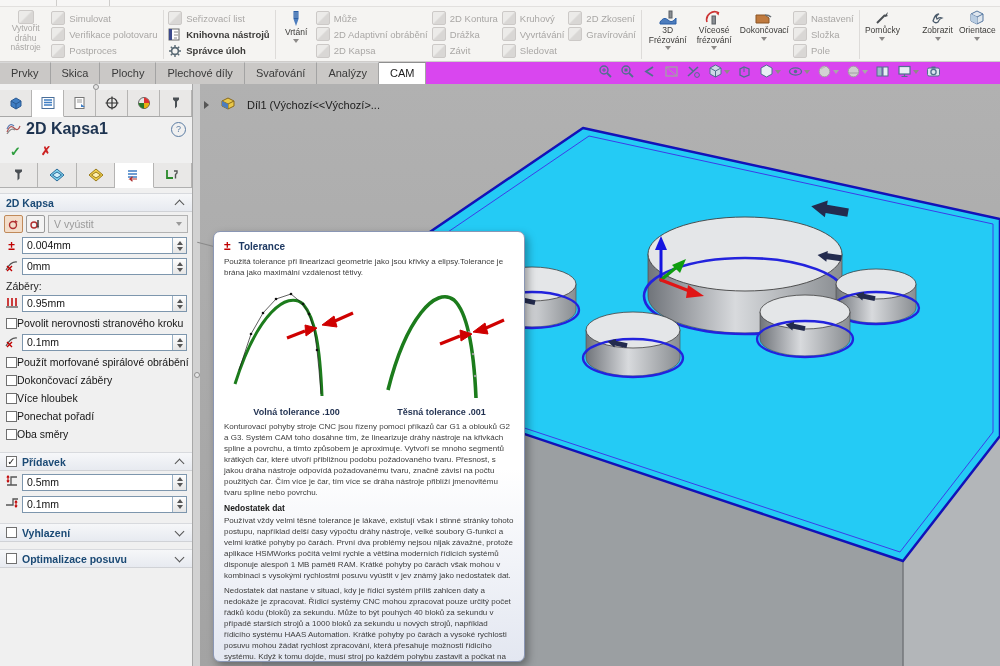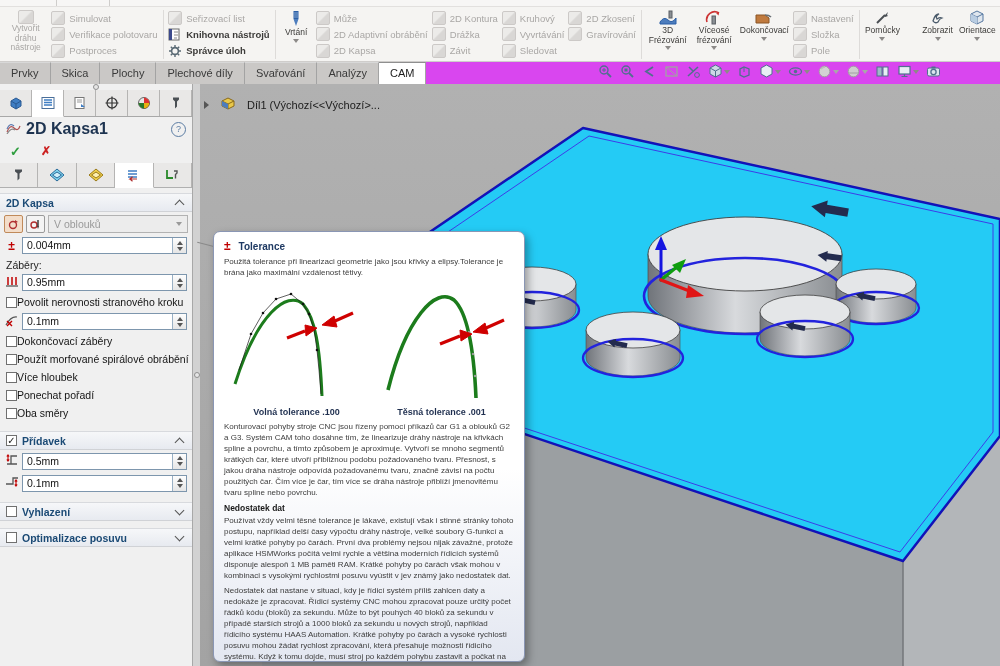"V oblouků" span.dv { text: oblouků -> vyústit }
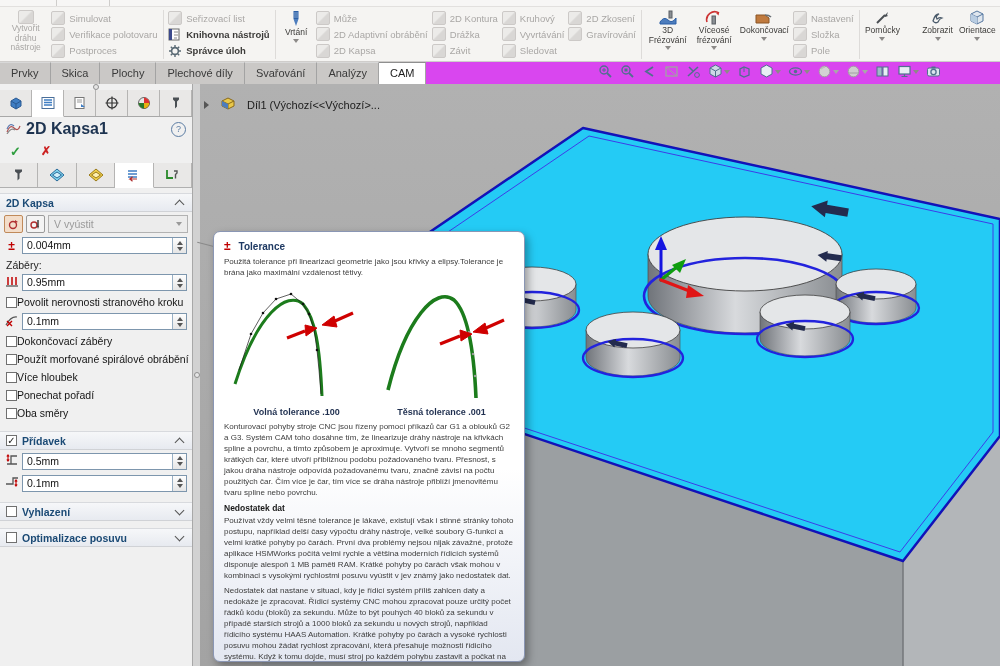"0mm" div.frow { html: none -> <div> <span><svg> <path></path> <path></path> </svg></span> <span> <span>0mm</span> <span> <span></span> <span></span> </span> </span> </div> }
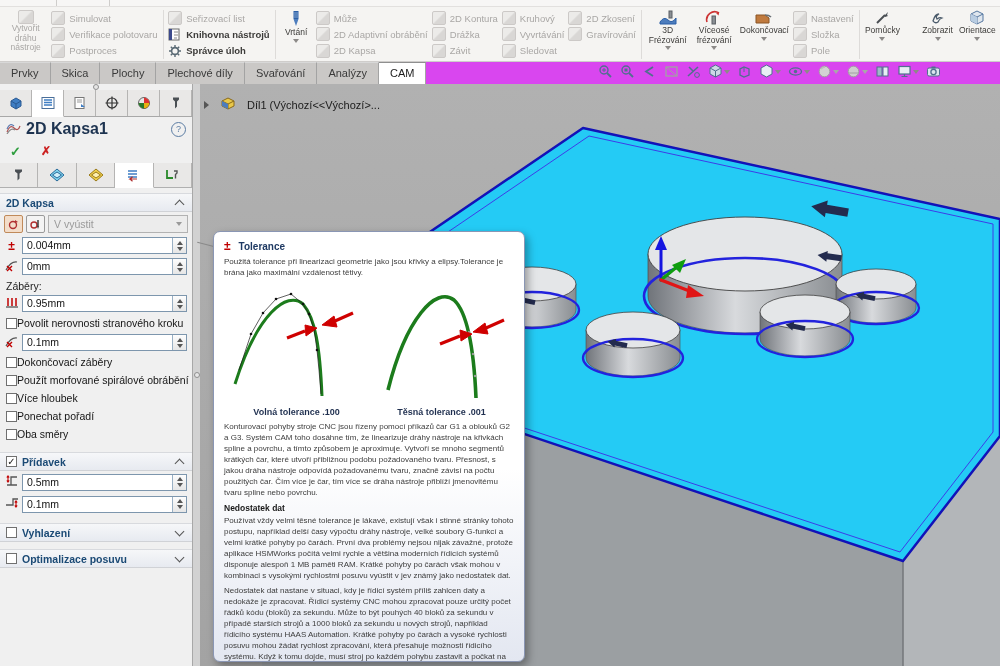"Dokončovací záběry" div.cbrow { order: before "Použít morfované spirálové obrábění" -> after "Použít morfované spirálové obrábění" }
